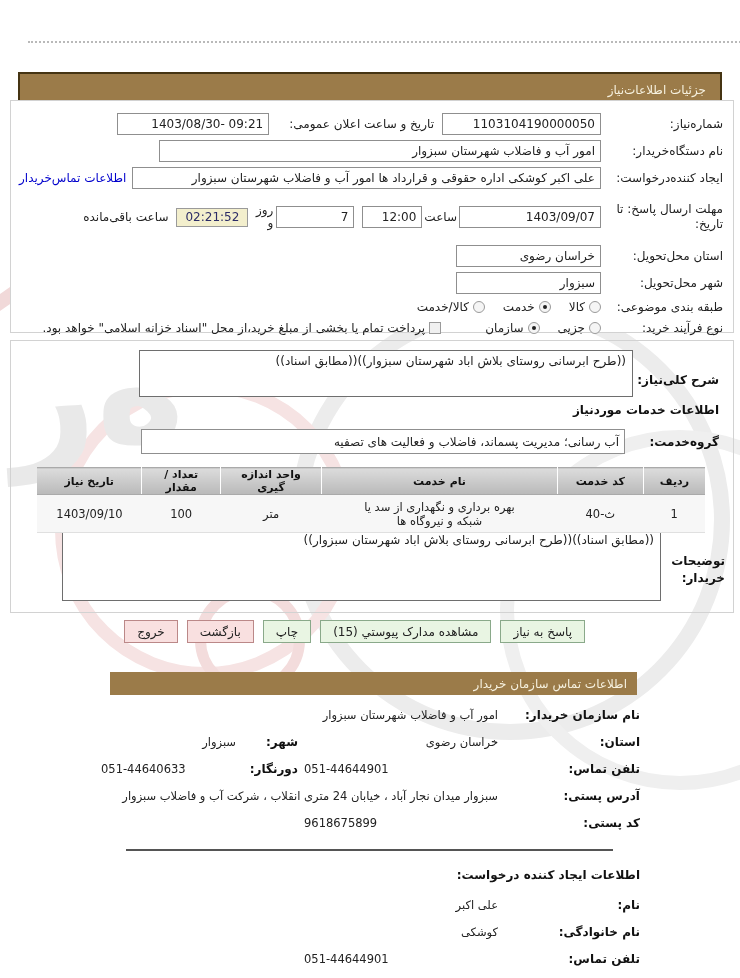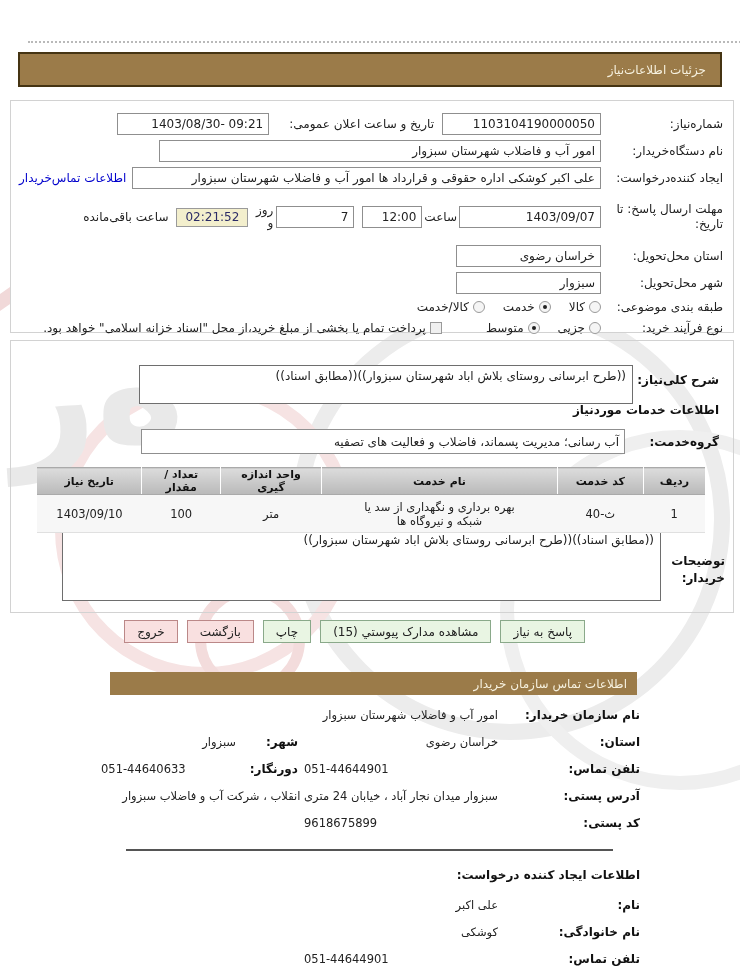"جزئیات اطلاعات‌نیاز" .hdr1 { top: 52px -> 72px }
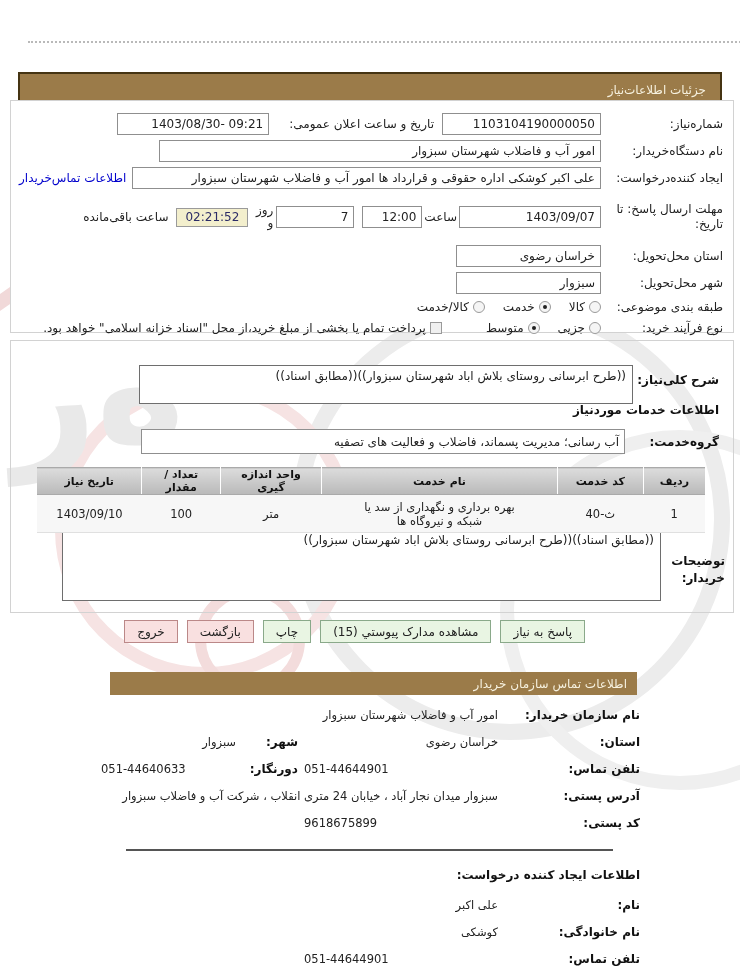"متوسط" span.optlbl { text: متوسط -> سازمان }
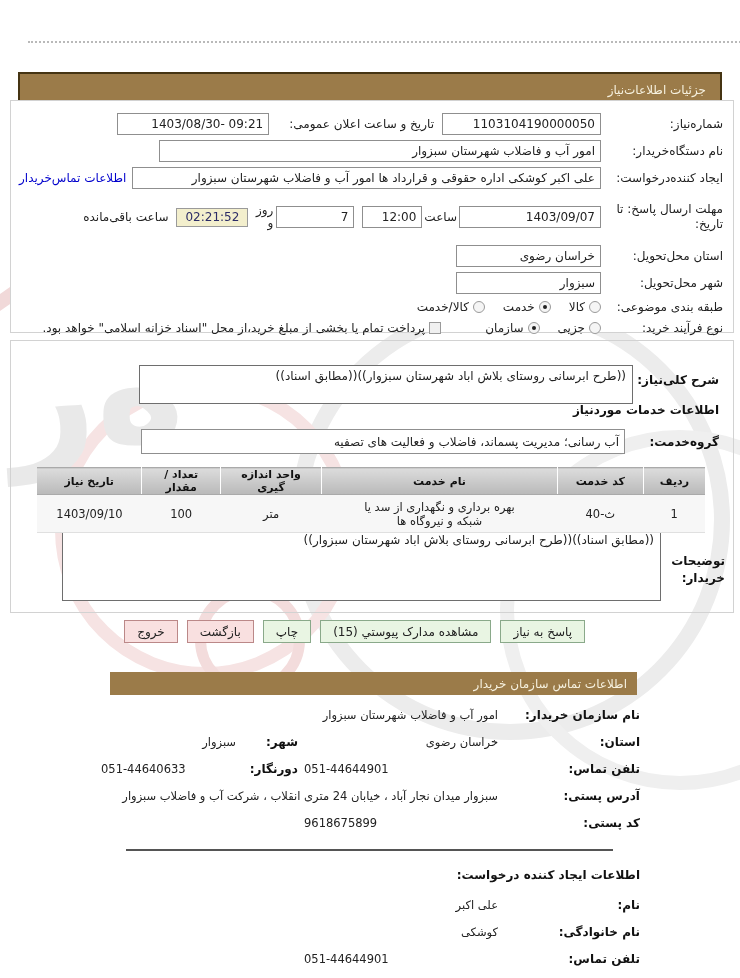"((طرح ابرسانی روستای بلاش اباد" div.tarea { height: 39px -> 47px; top: 24px -> 9px }
